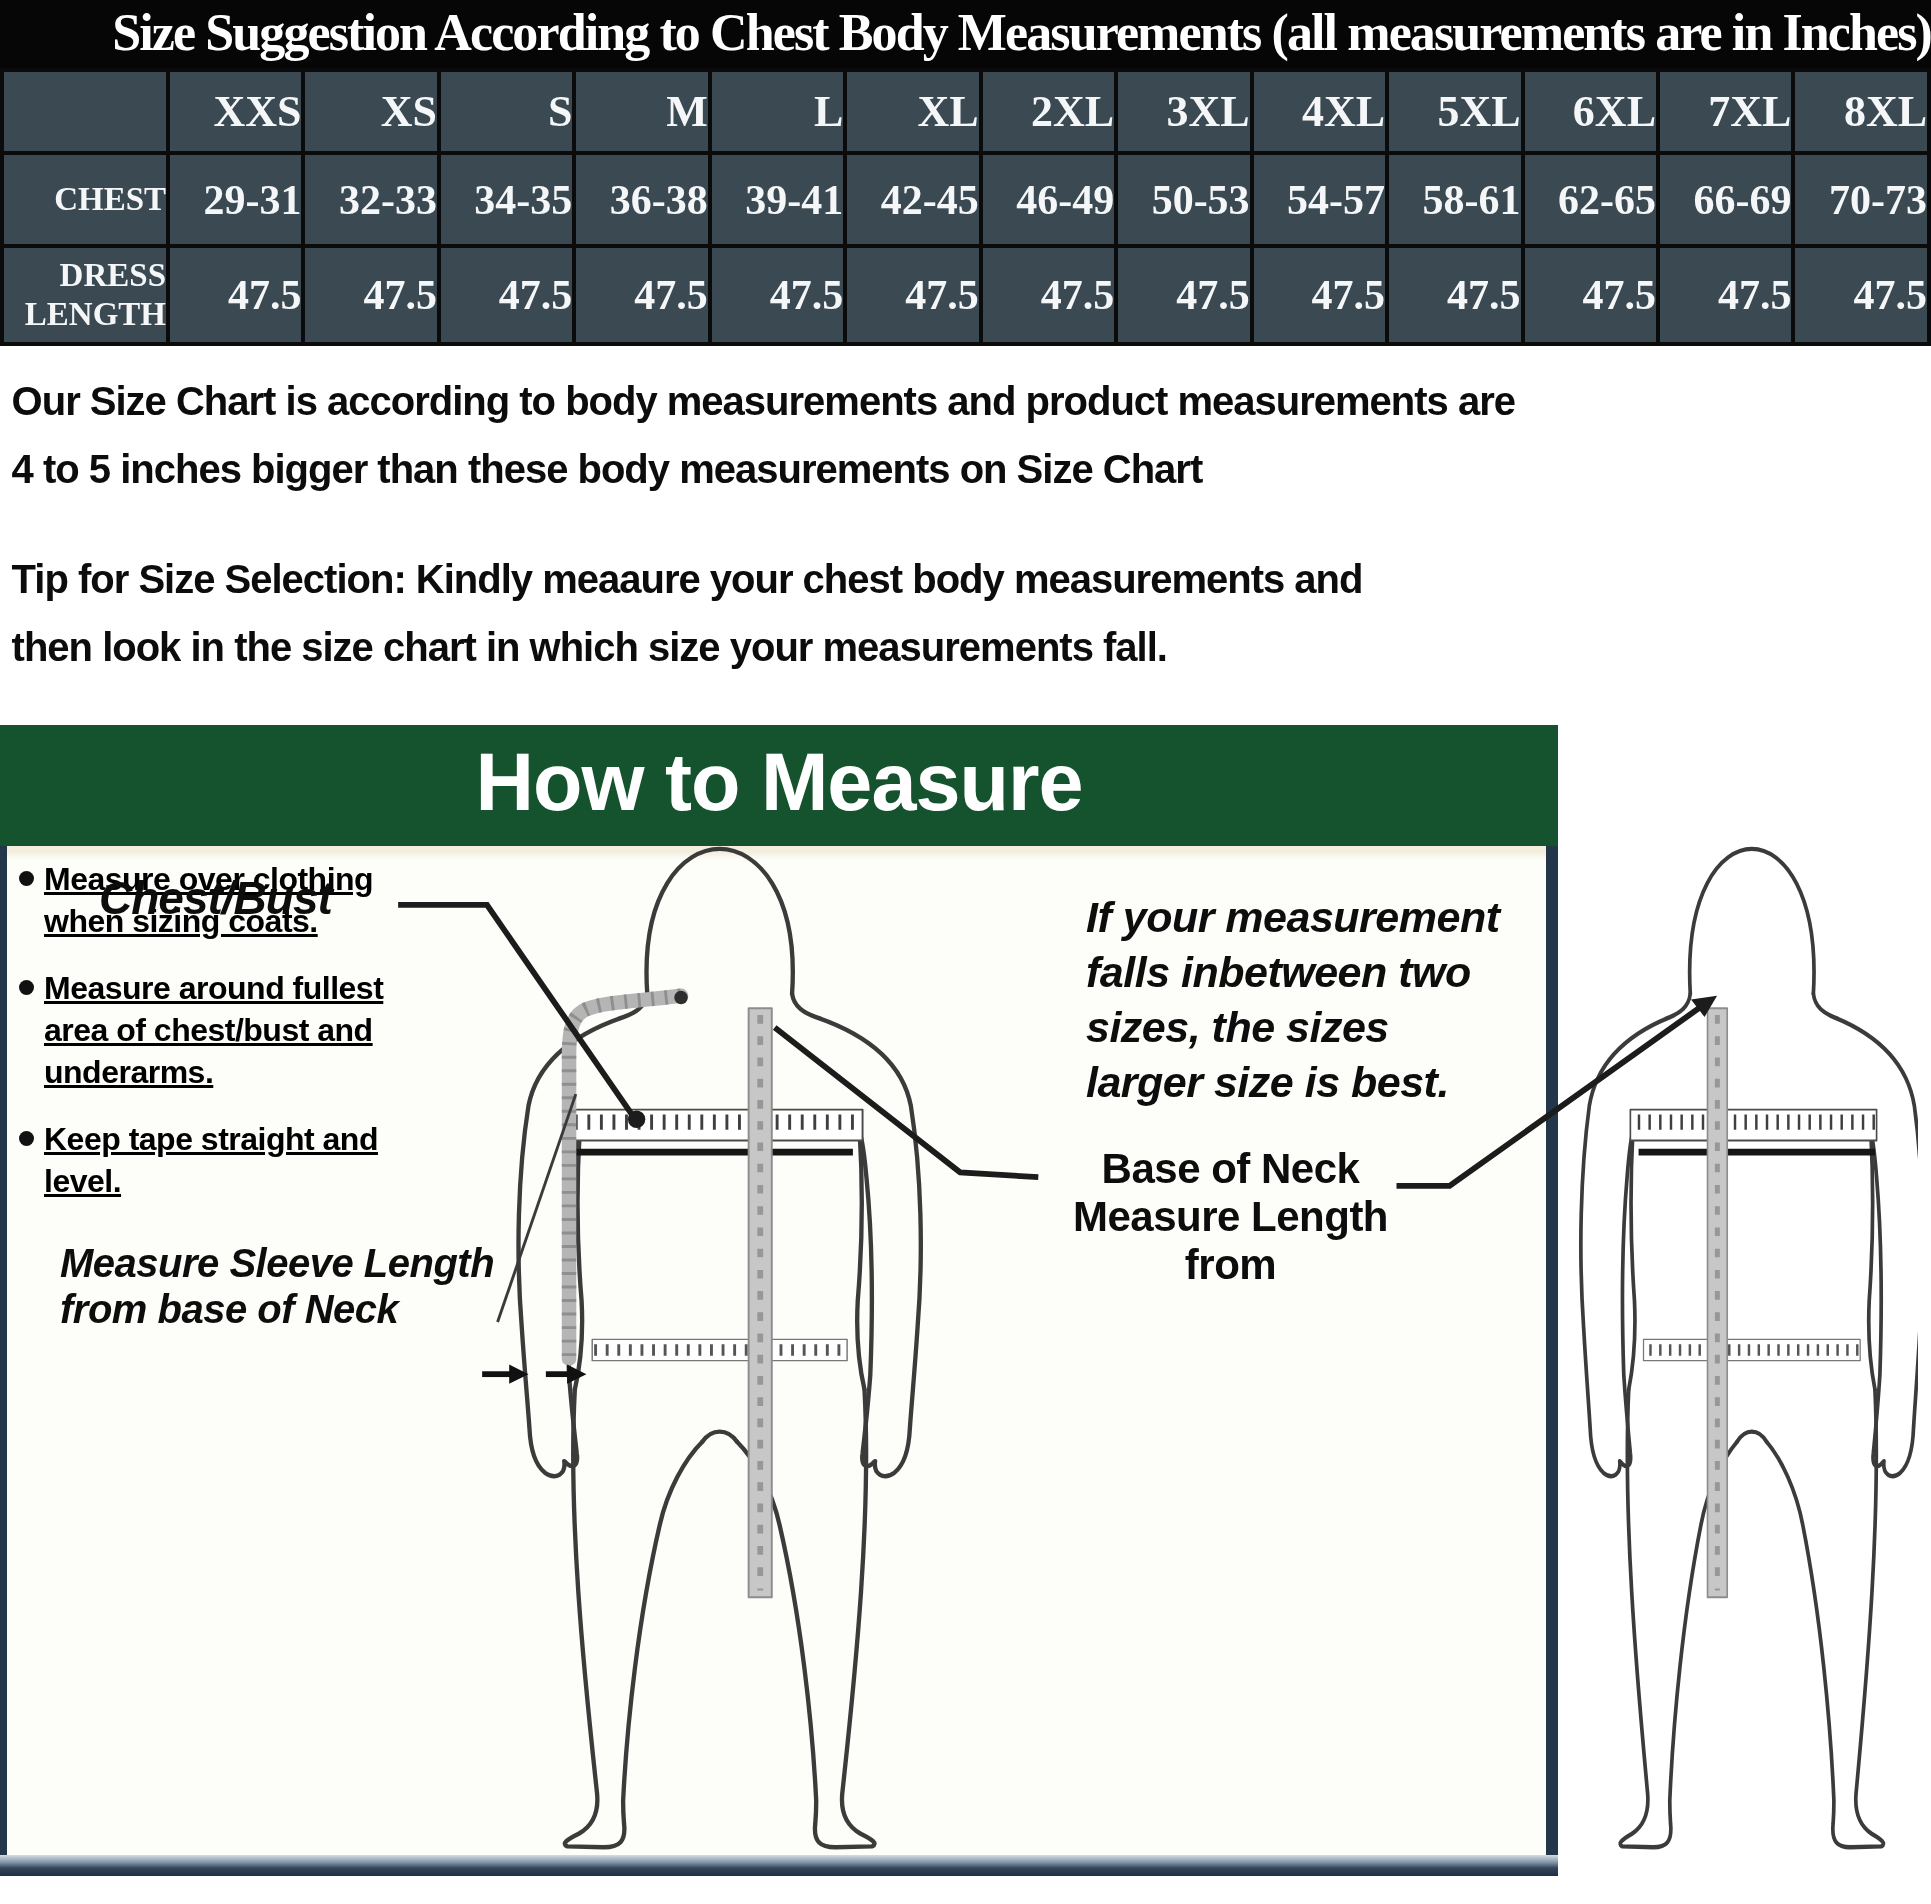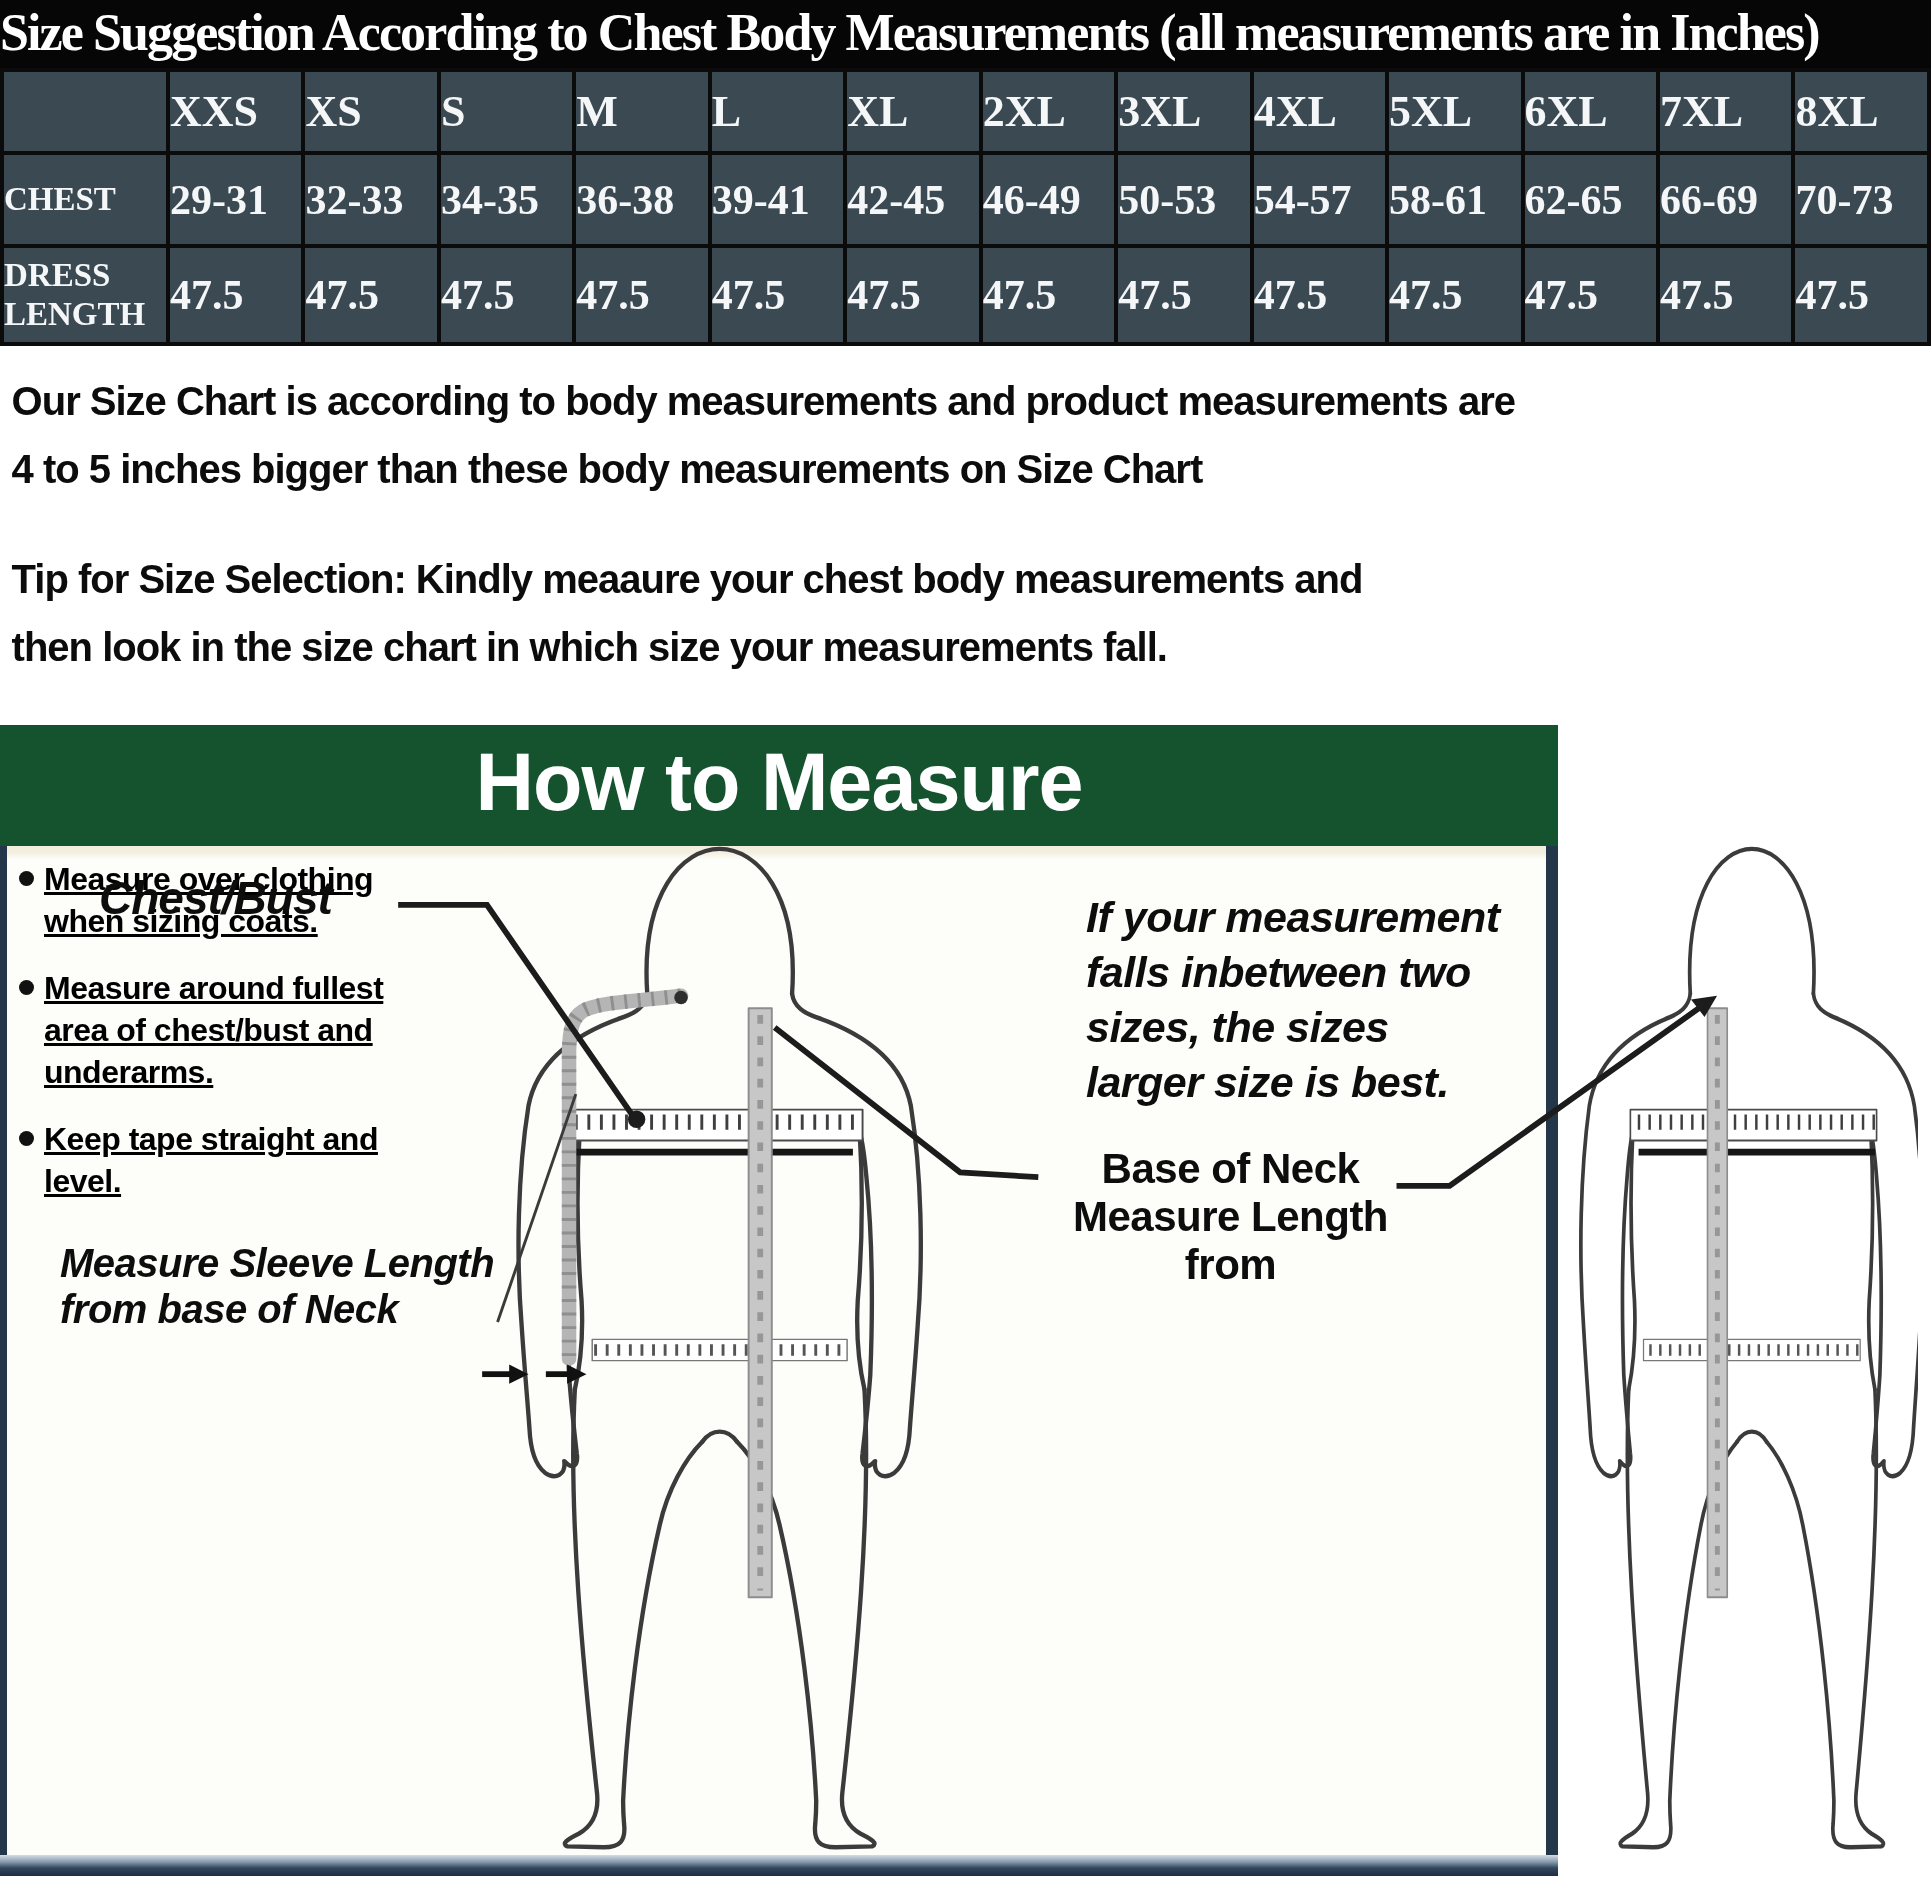"Size Suggestion According to Chest" .title-band { text-align: left -> right }
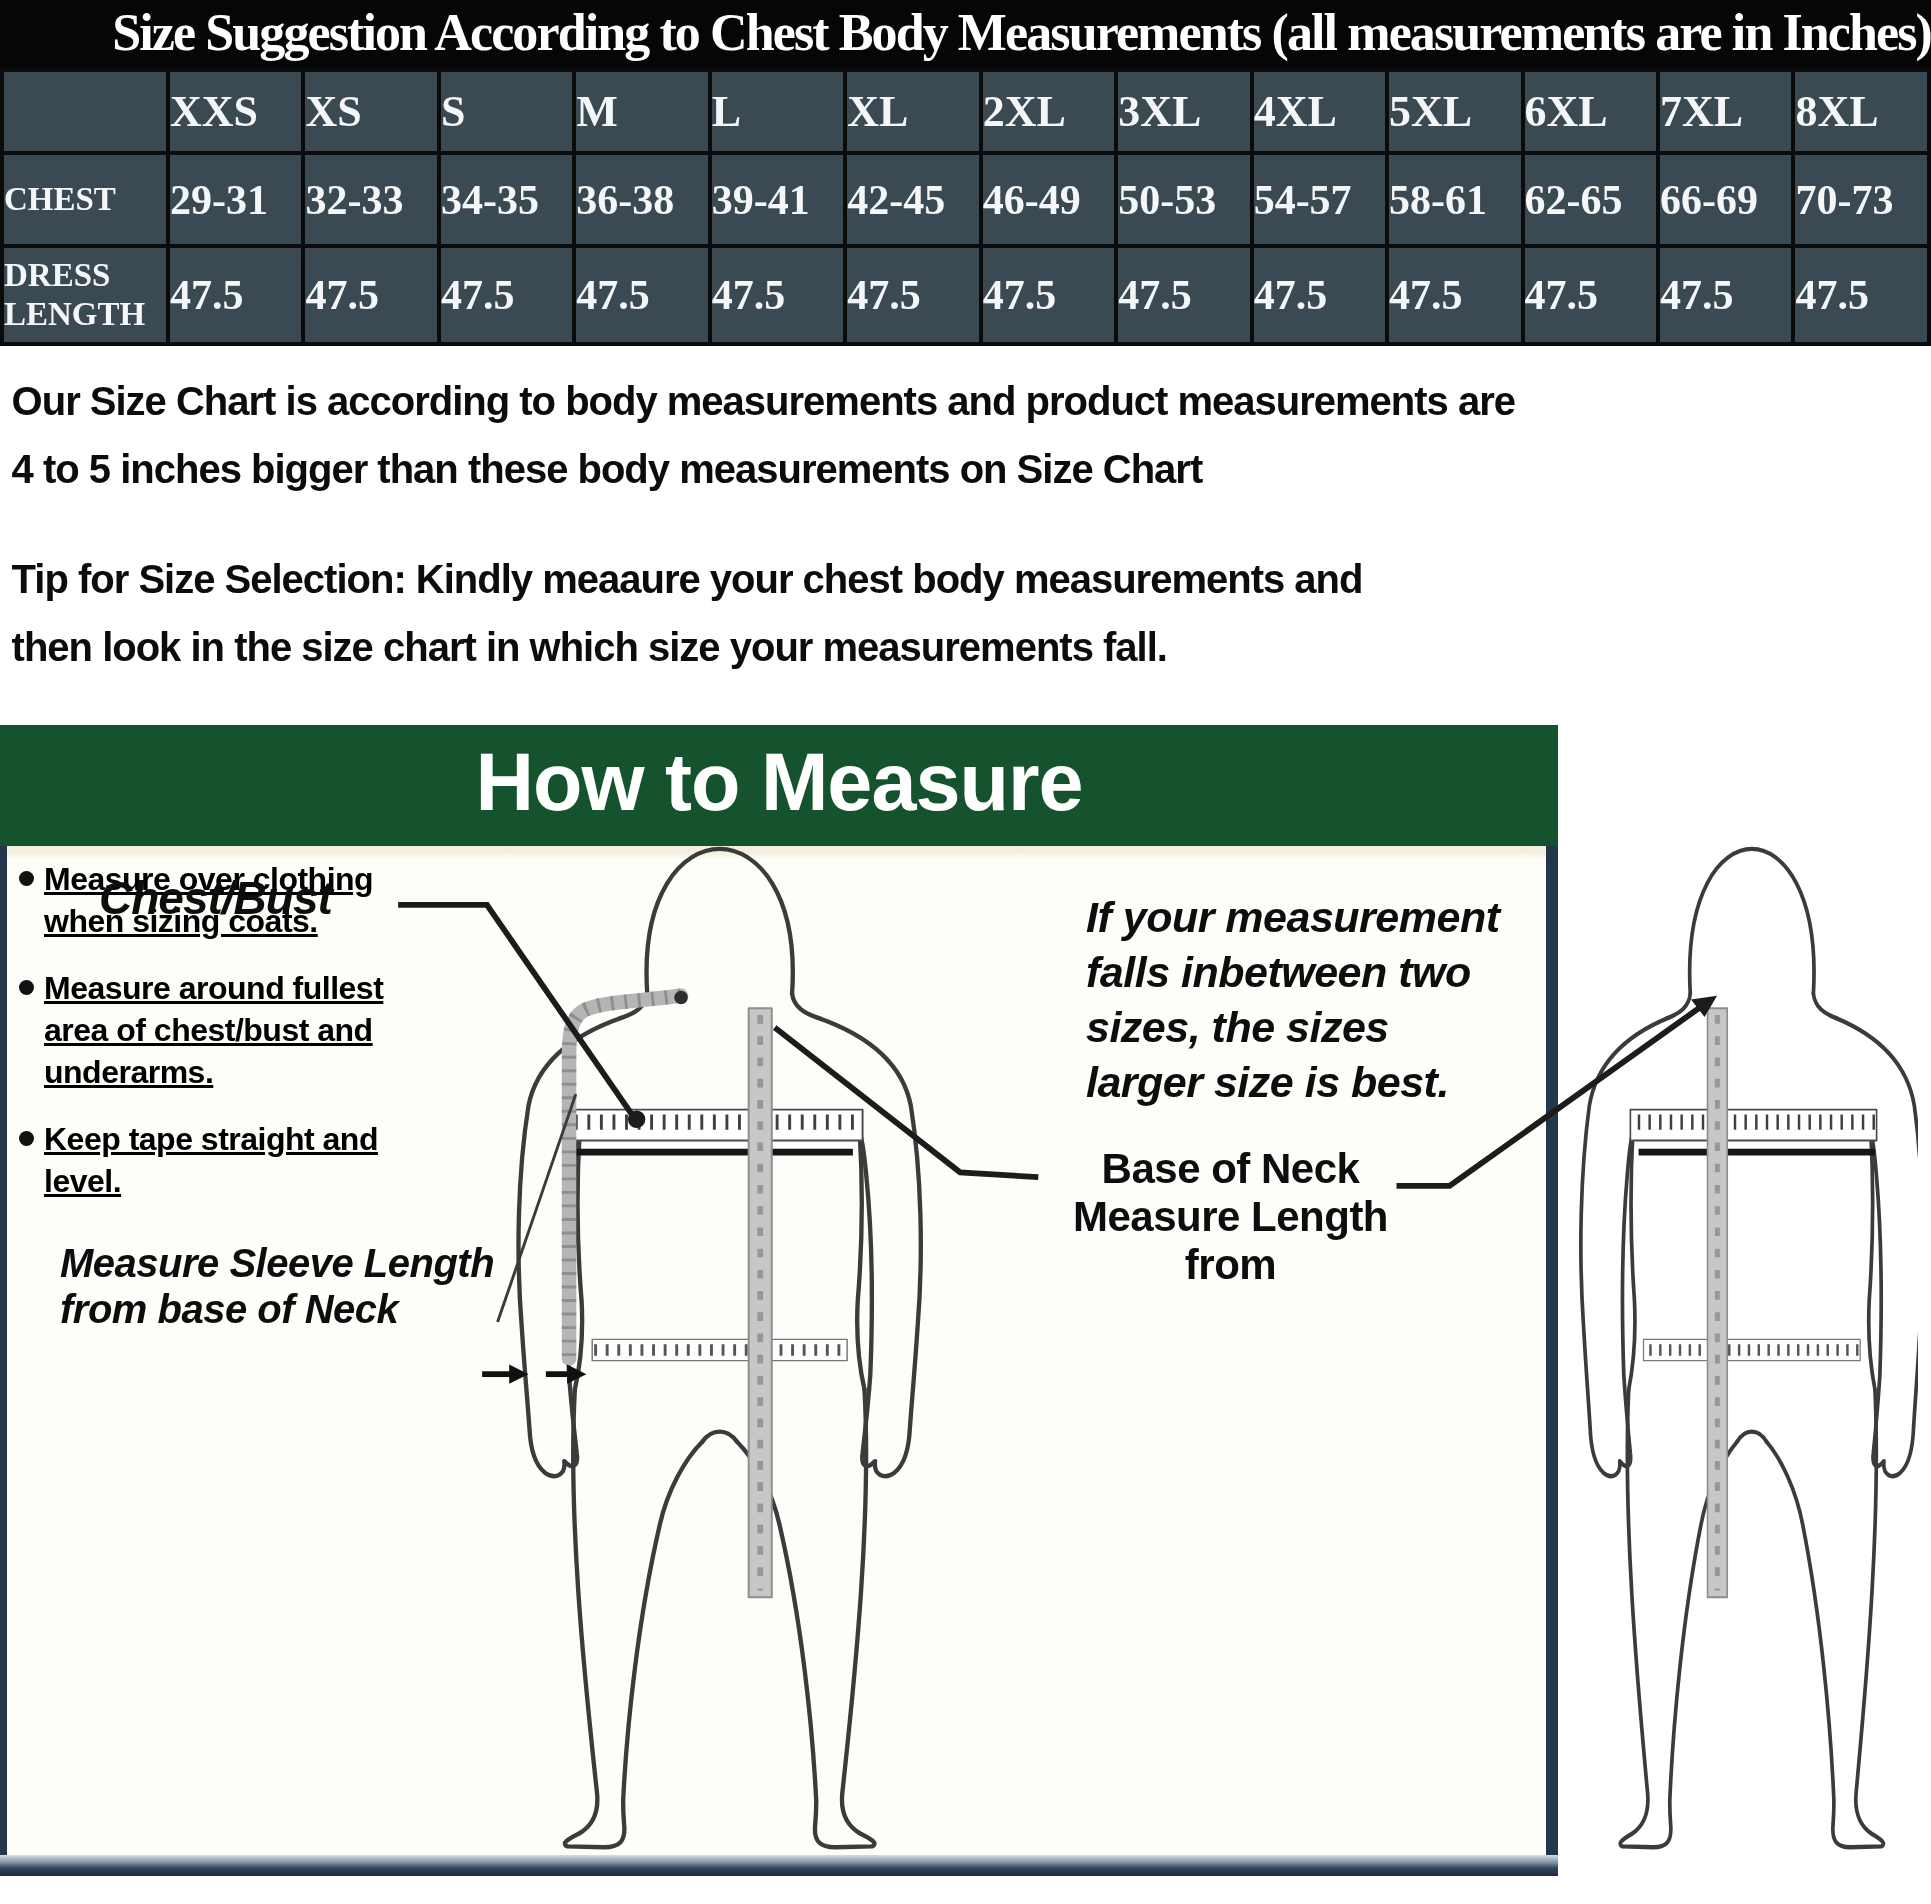"XXS" table.size-table th,table.size-table td { text-align: left -> right }
